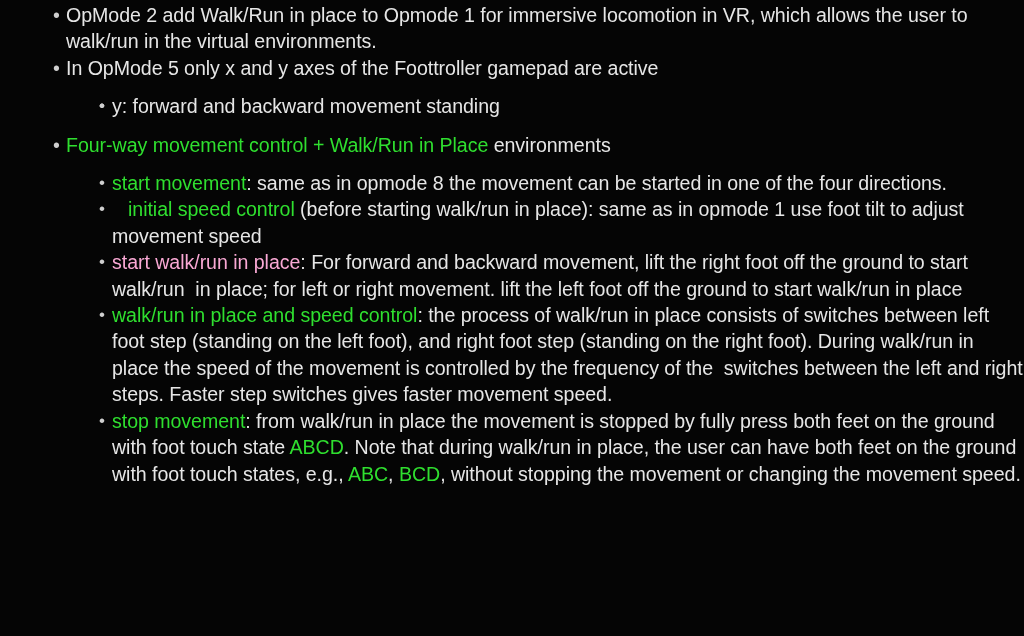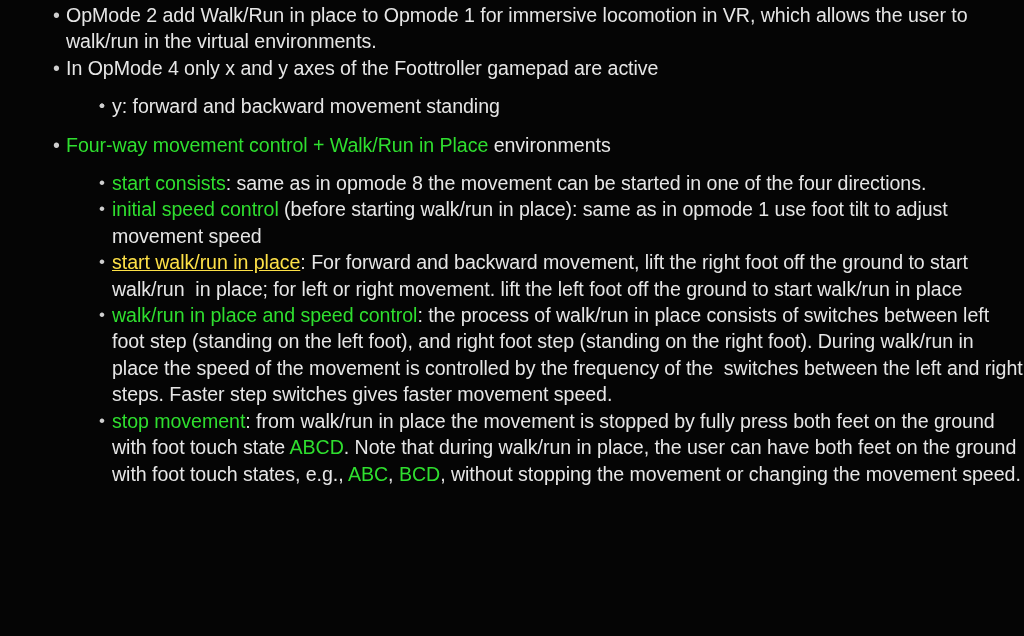"In OpMode 4 only x" span { text: 4 -> 5 }
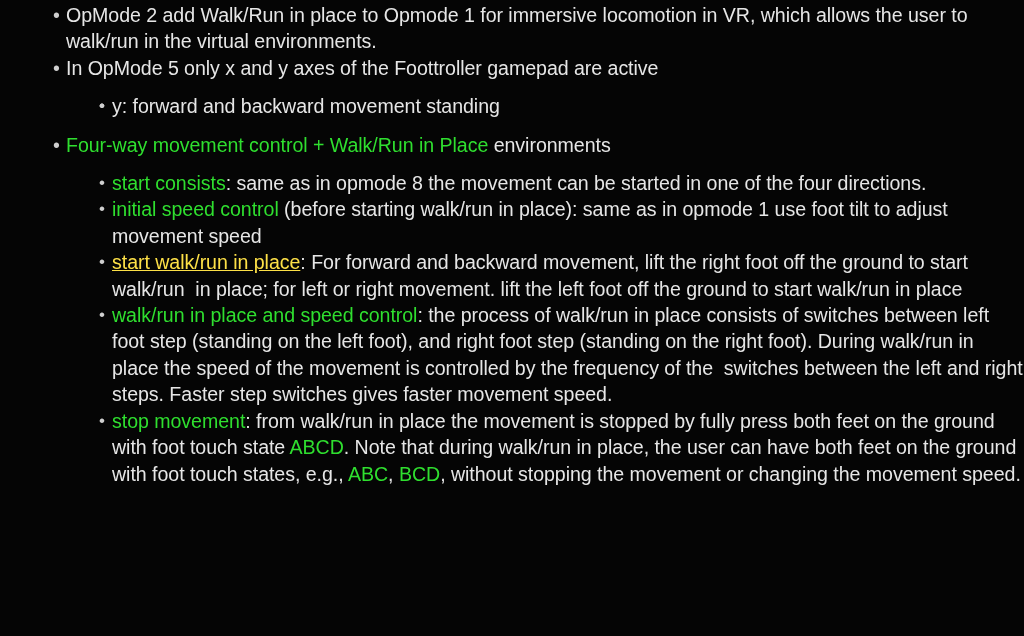"start consists" span.green { text: consists -> movement }
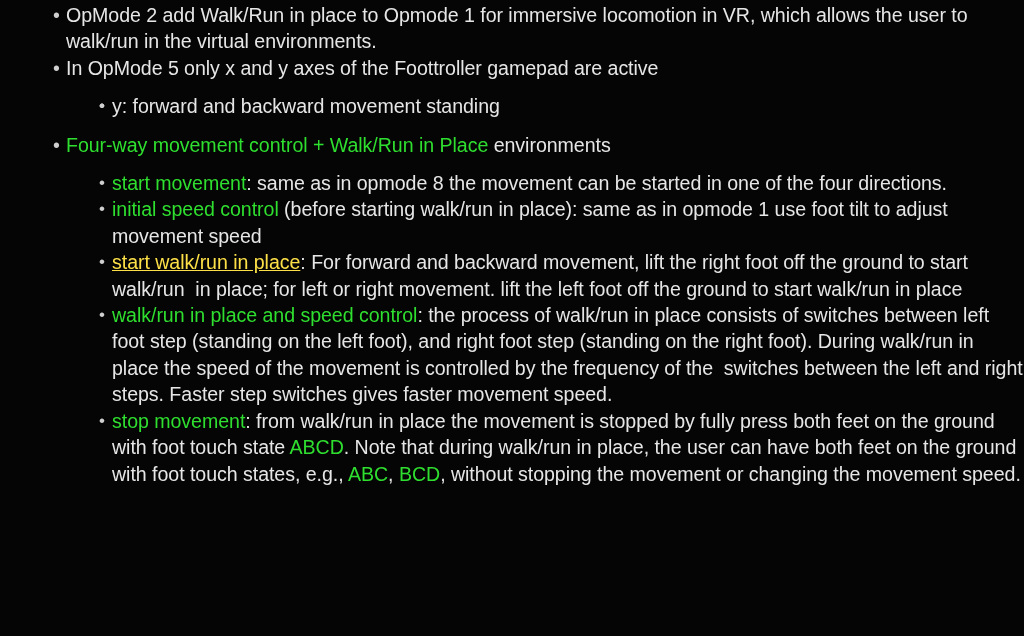"initial speed control" span.green { margin-left: none -> 16px }
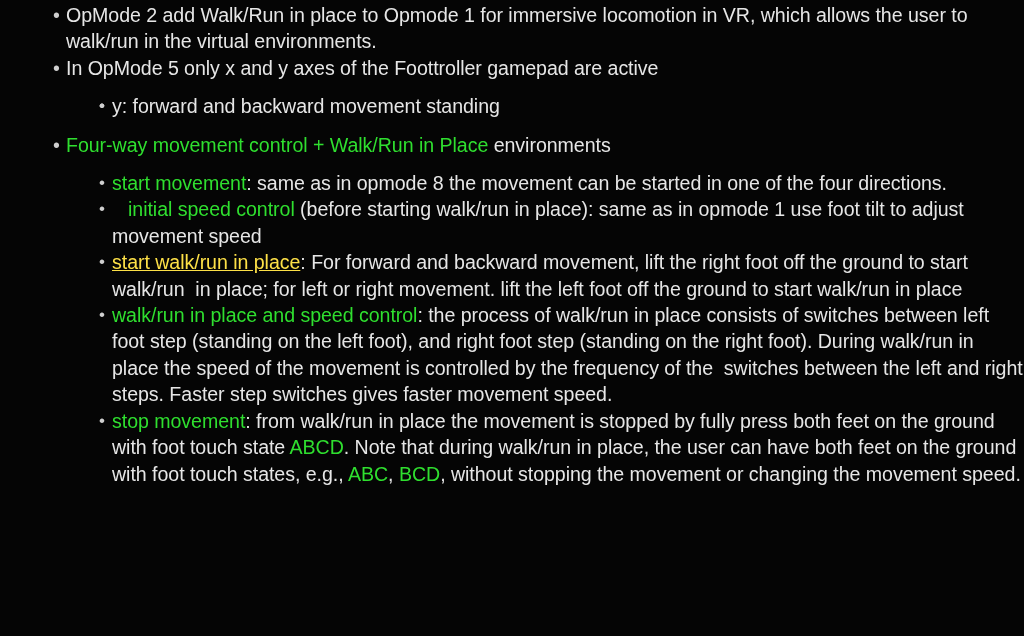"start walk/run in place" span.green { color: #fde047 -> #f9a8d4; text-decoration: underline -> none }
